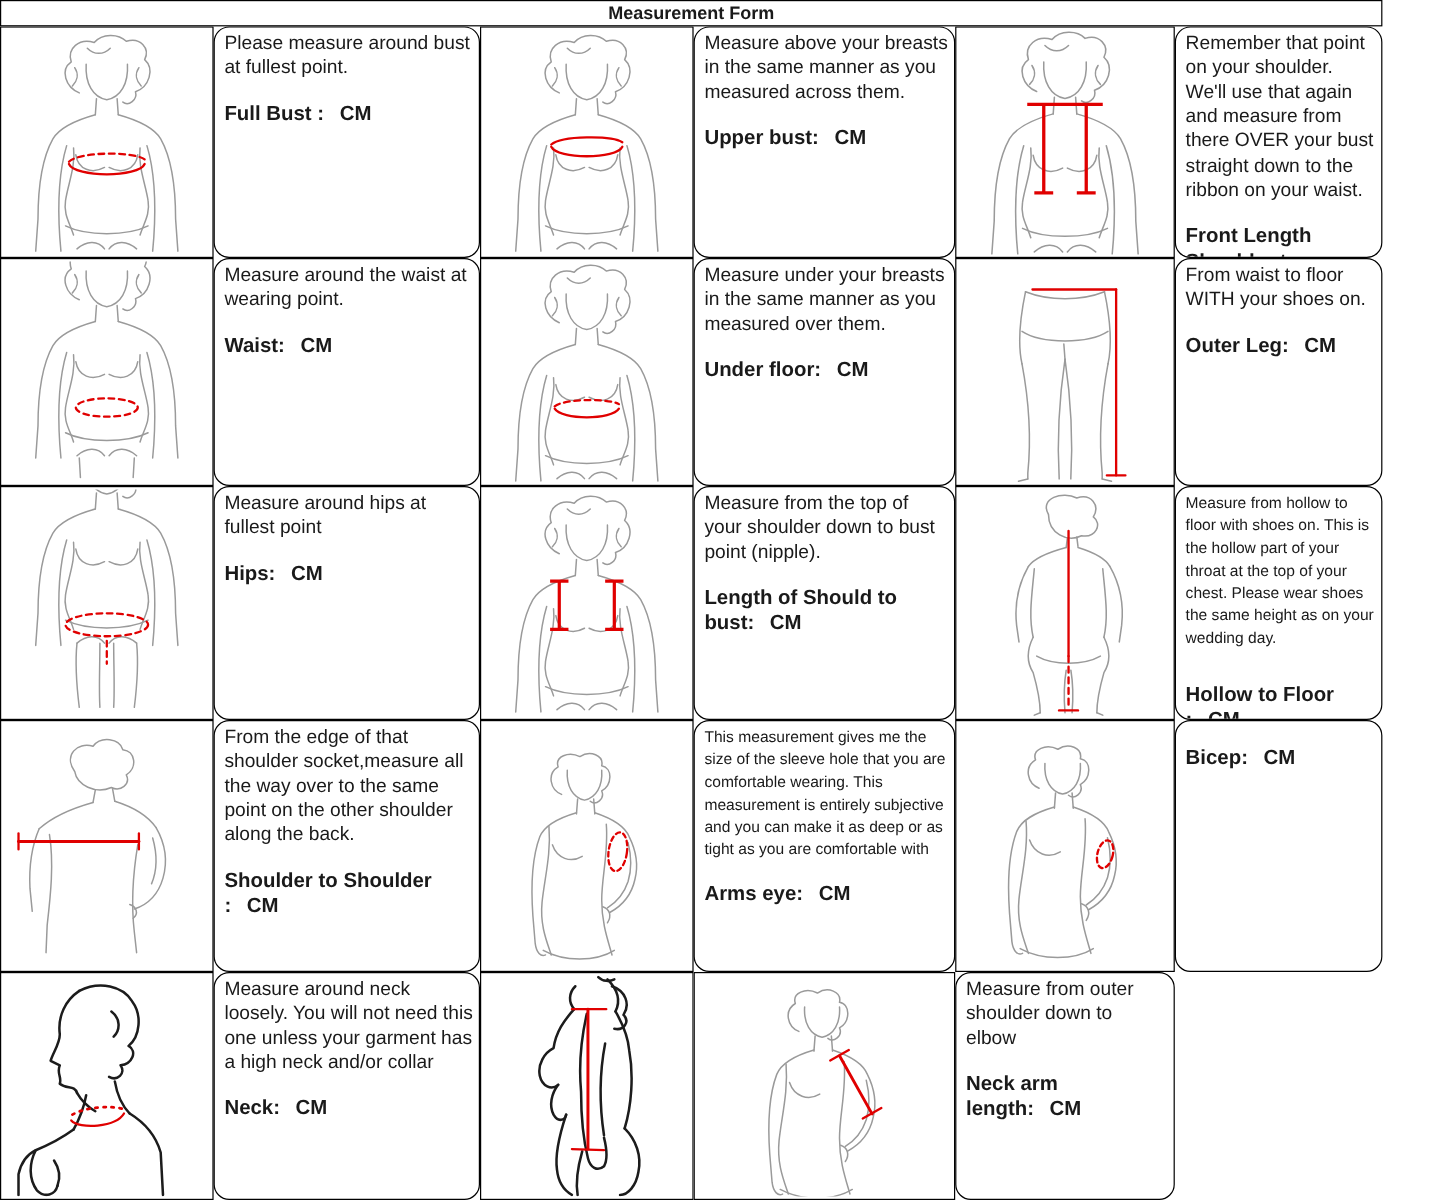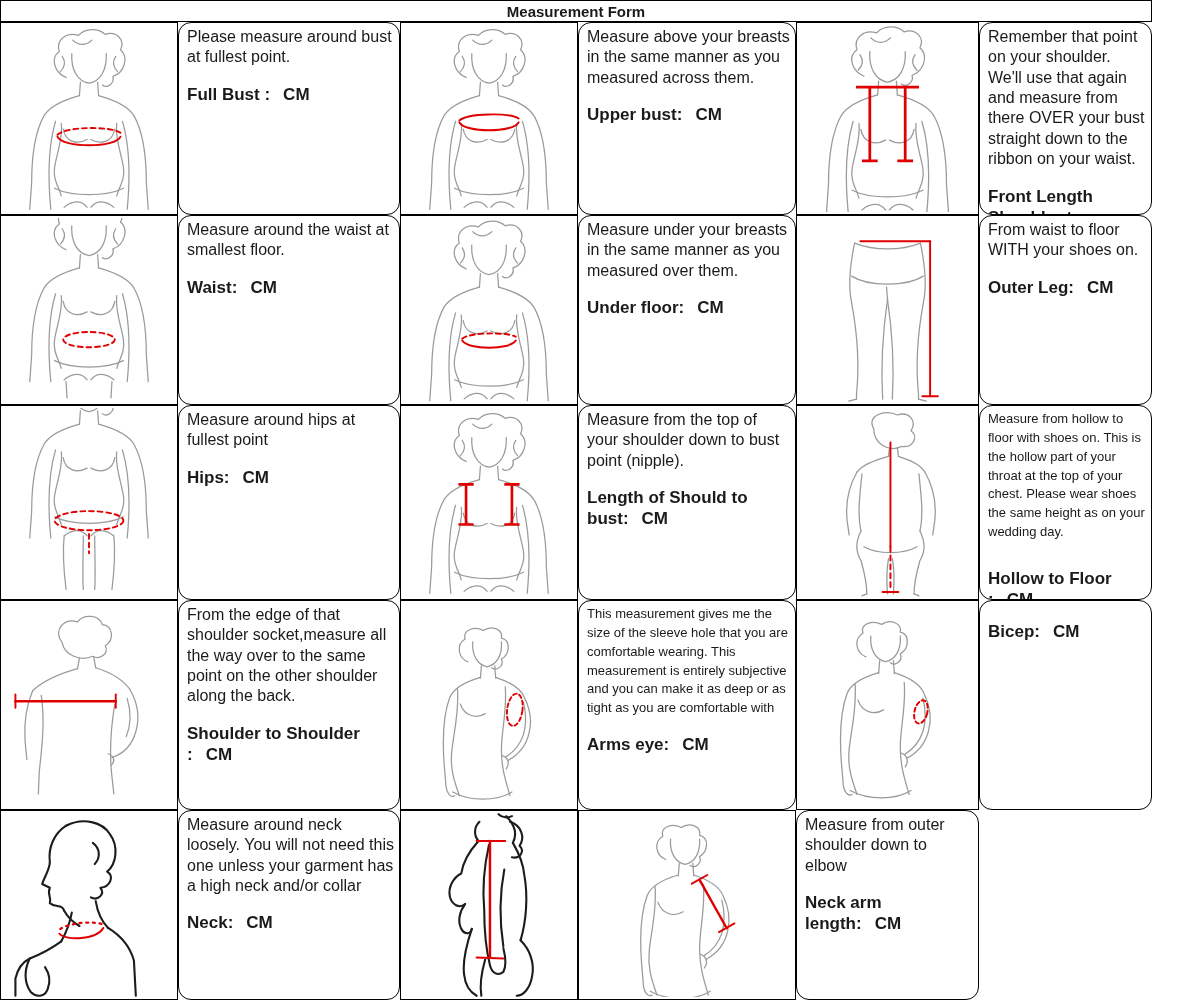"Measure around the waist at" p.desc { text: smallest floor -> wearing point }
